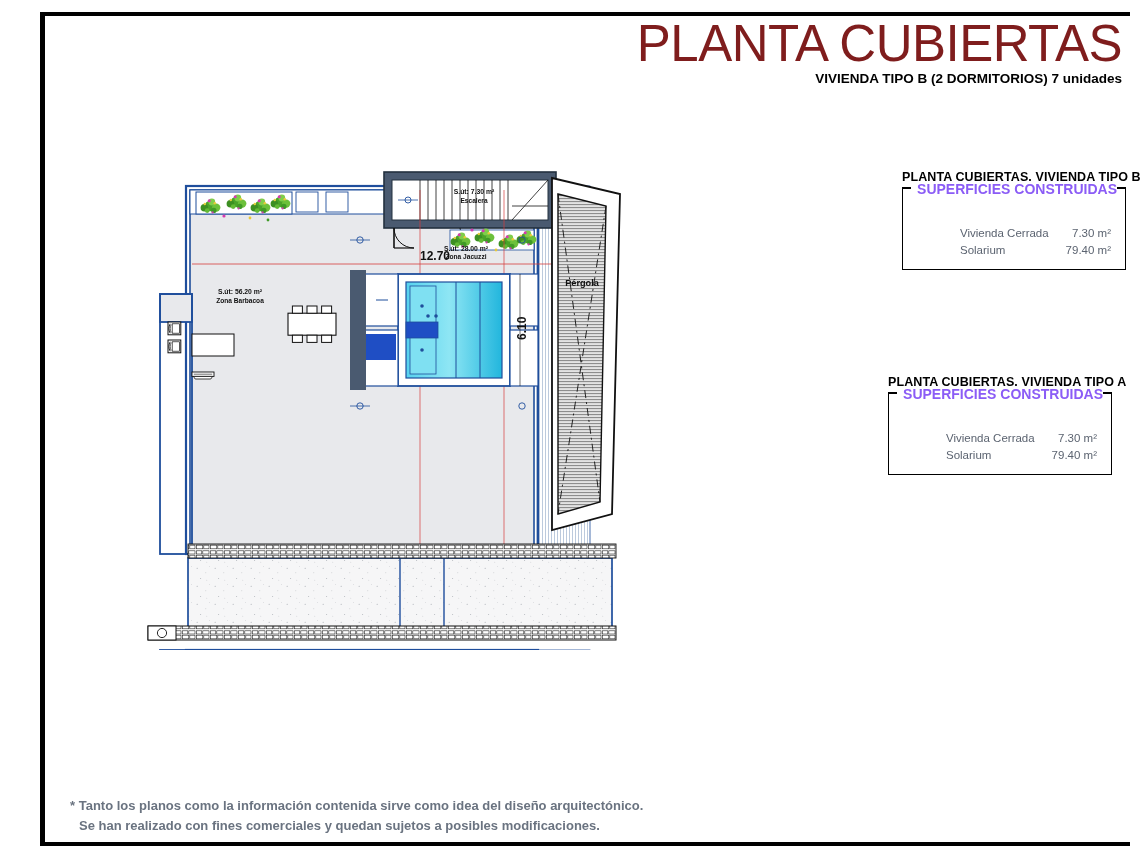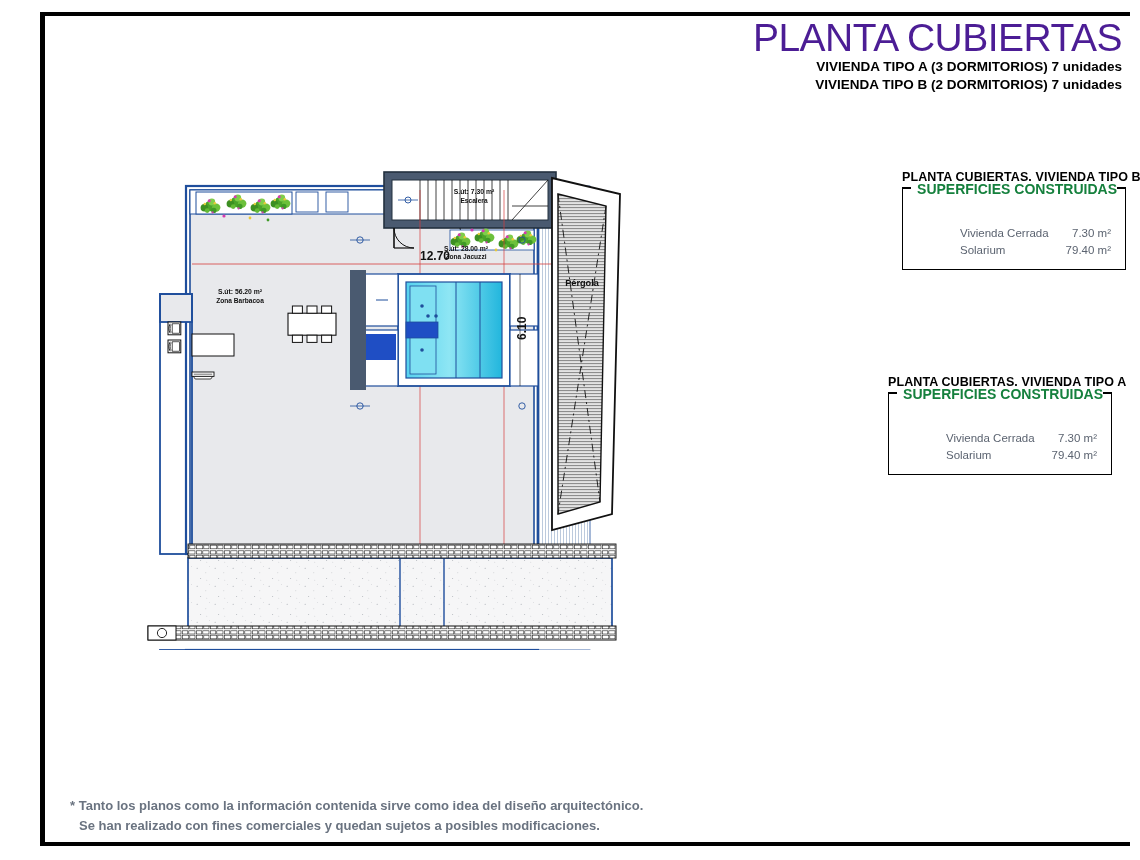"PLANTA CUBIERTAS" .title-main { color: #4c1d95 -> #7f1d1d; font-size: 39px -> 51px }
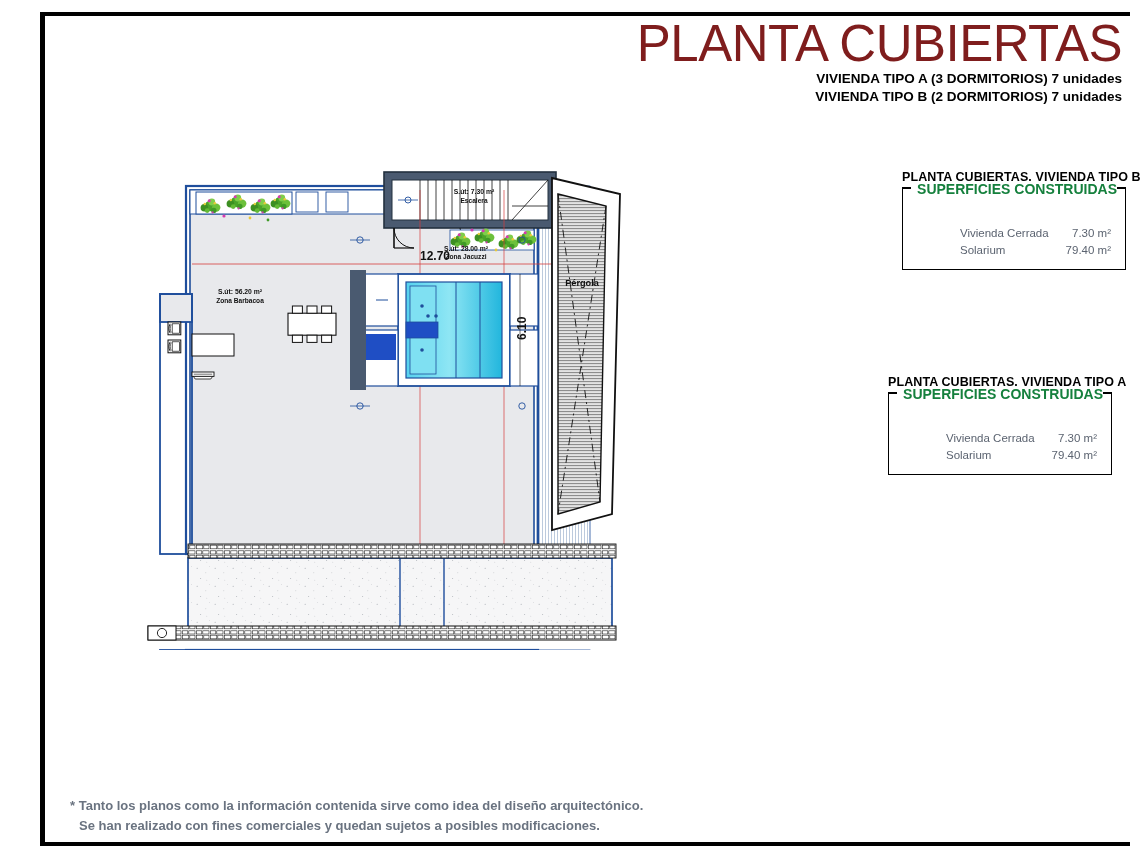"VIVIENDA TIPO A (3 DORMITORIOS)" div.title-sub { html: <div>VIVIENDA TIPO A (3 DORMITORIOS) 7 unidades</div> -> none }
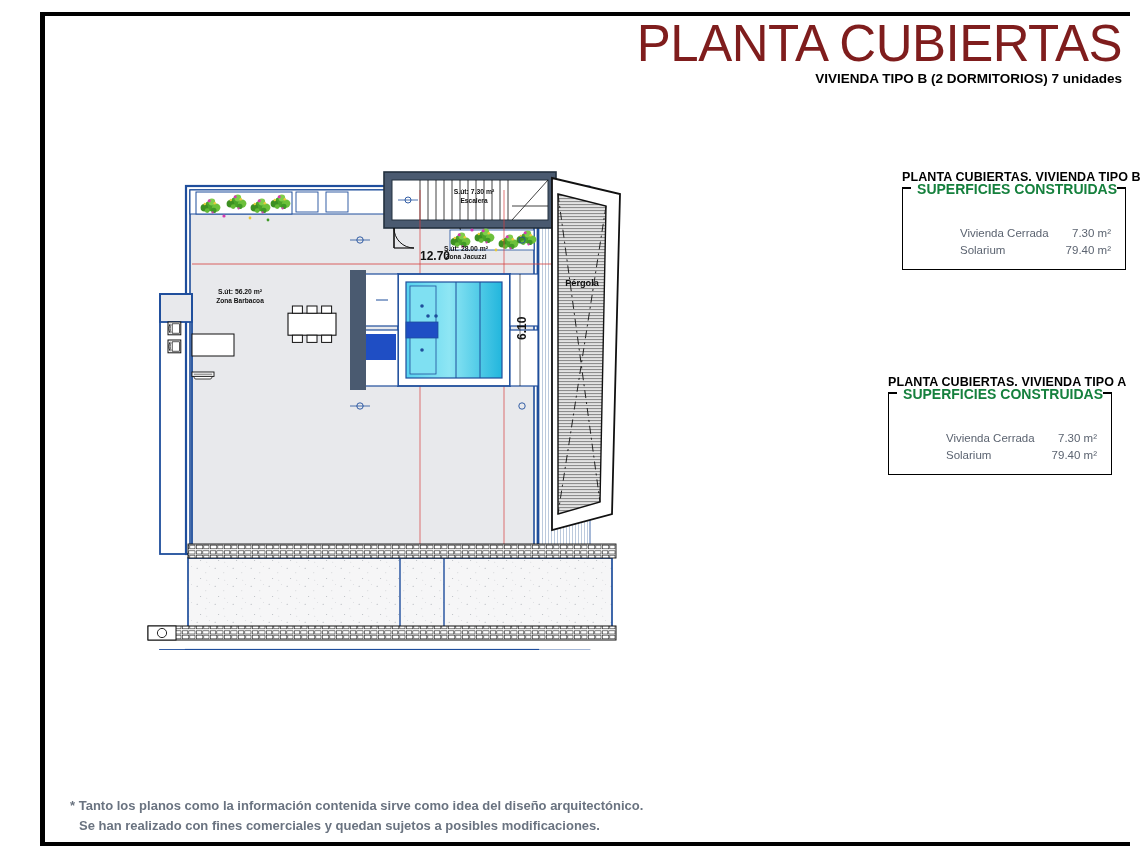"SUPERFICIES CONSTRUIDAS" .st-head span { color: #15803d -> #8b5cf6 }
